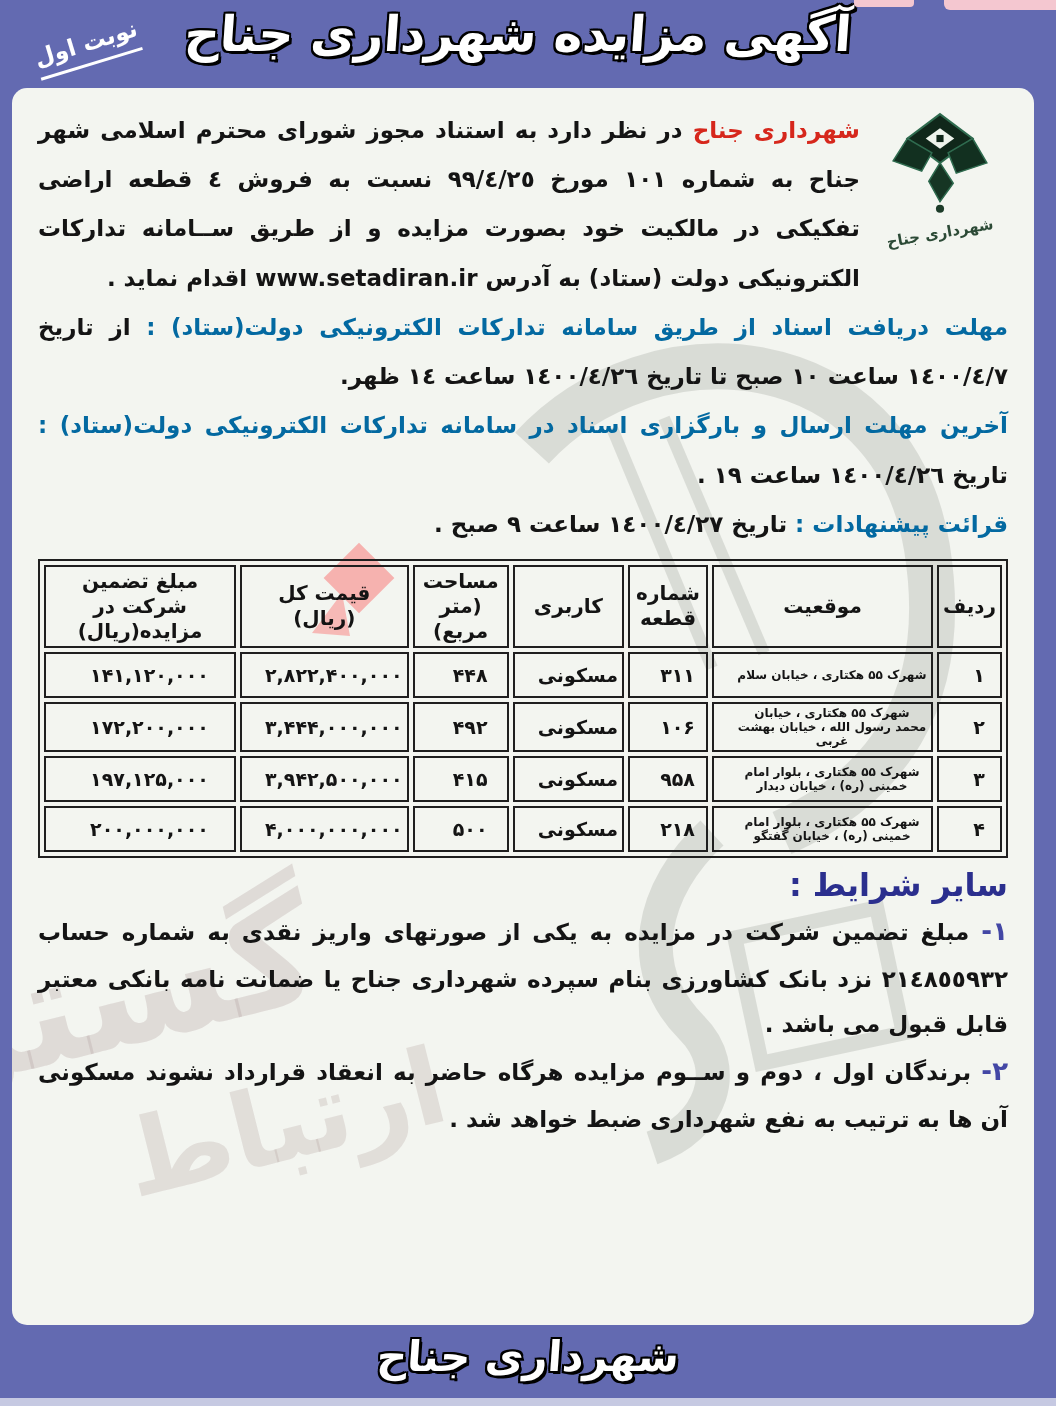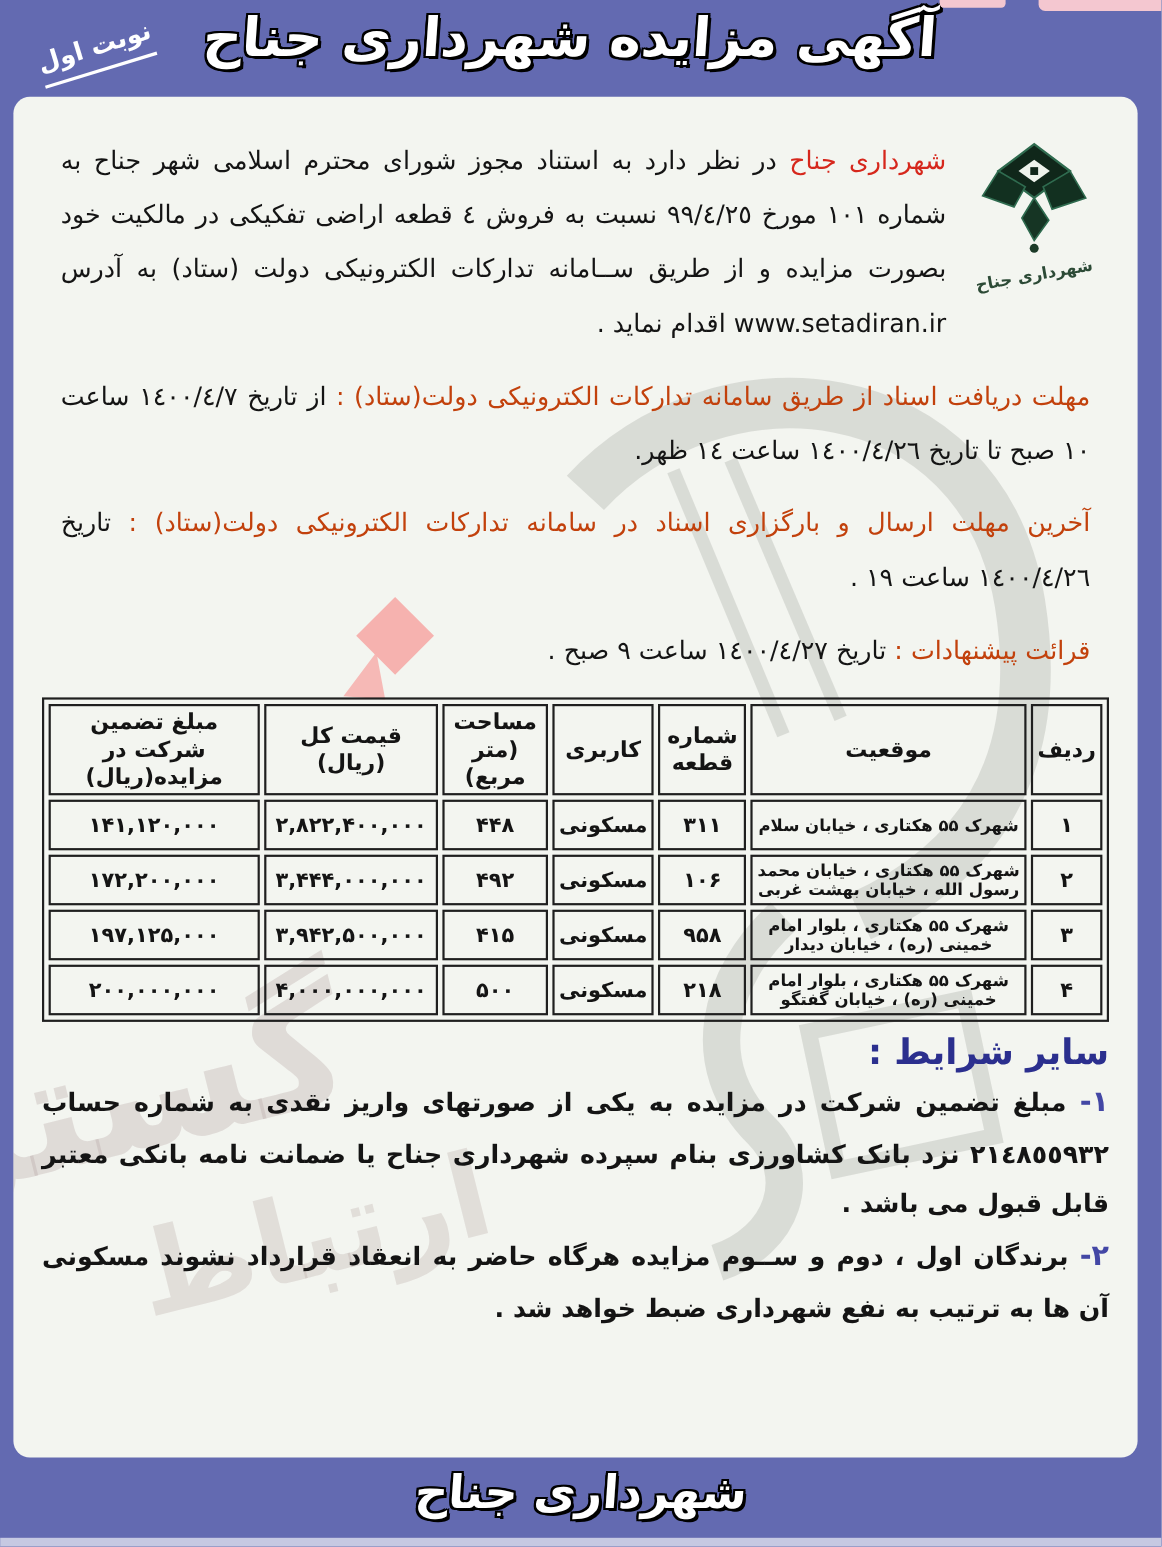"شهرداری جناح در نظر دارد" .p { font-weight: 400 -> 700; margin: 17px -> 0 }
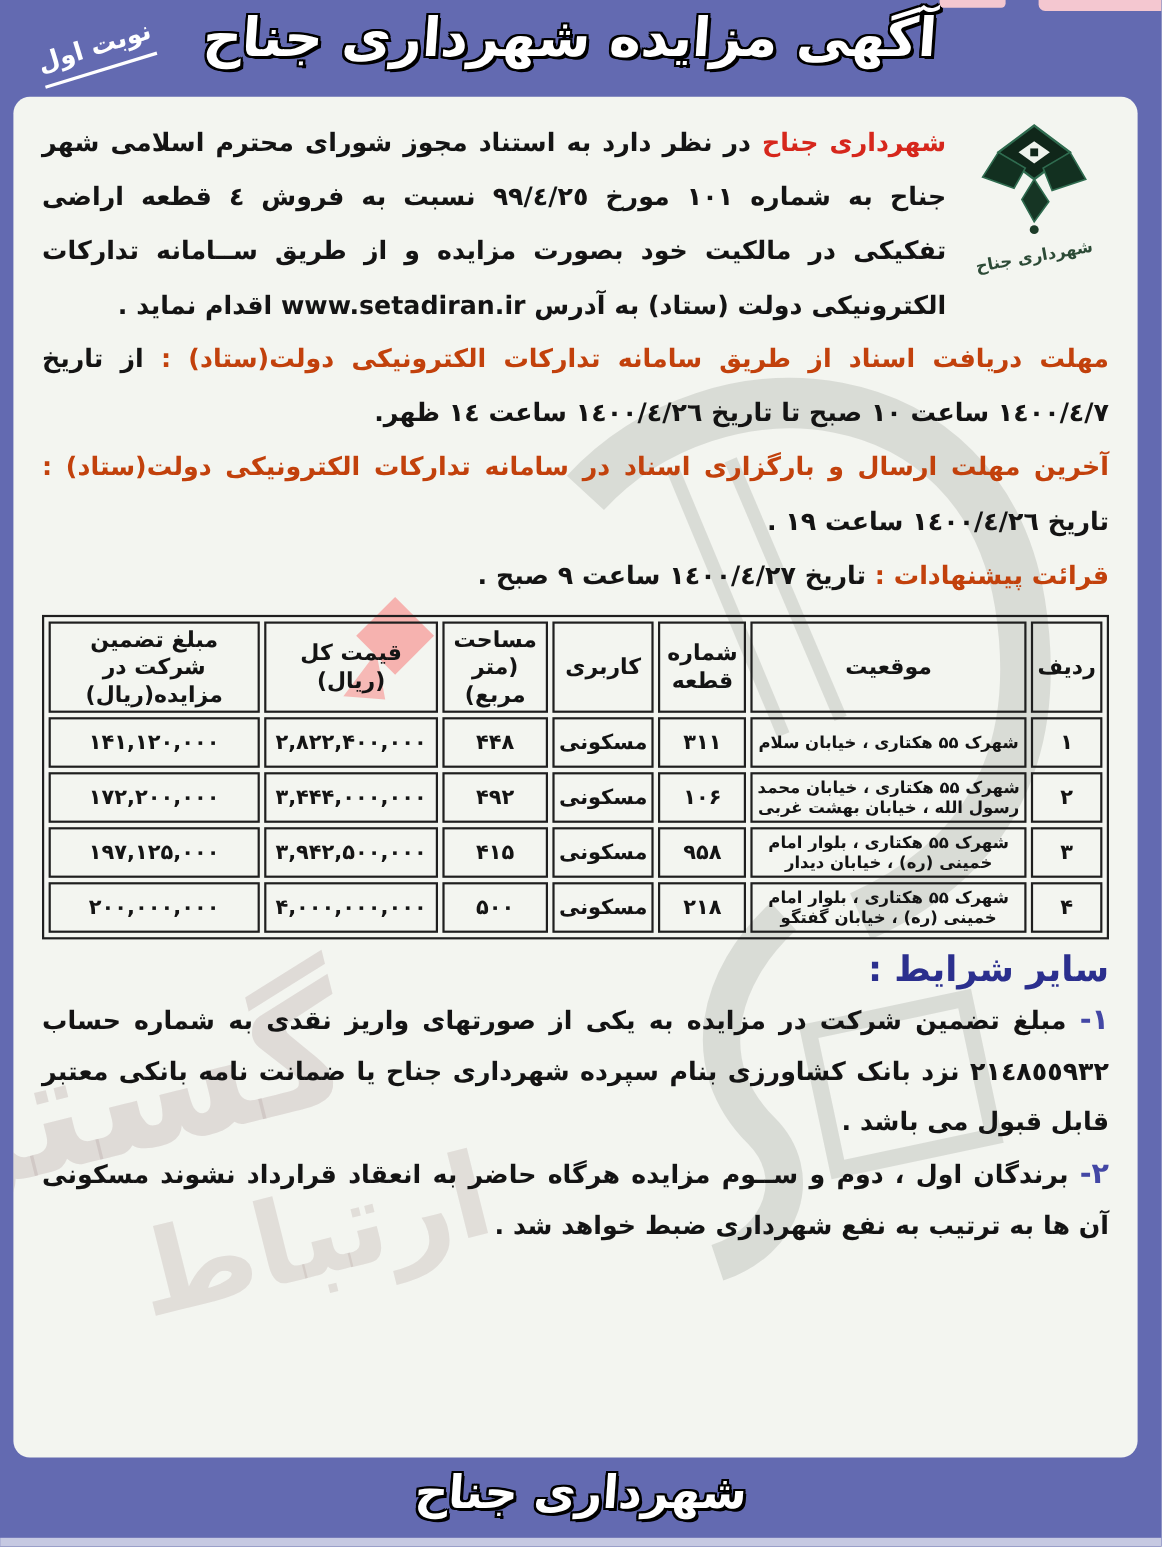"مهلت دریافت اسناد از طریق" .blue { color: #c2410c -> #0369a1 }
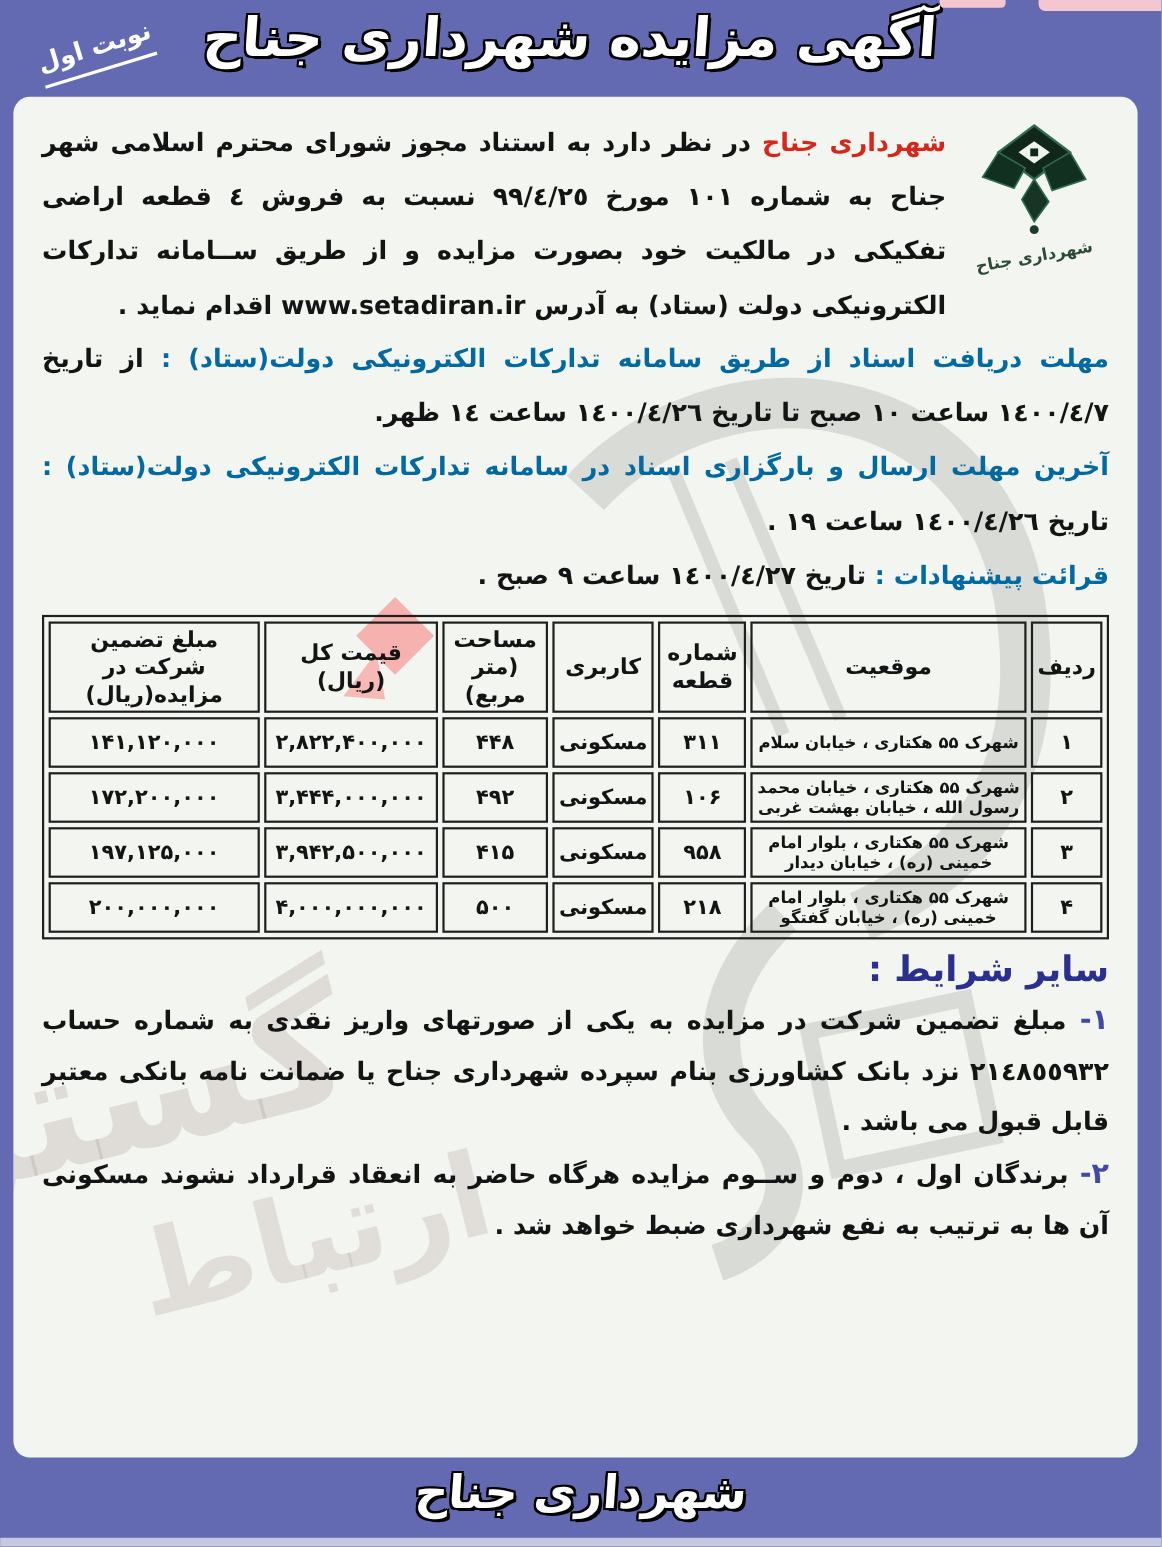"۱۴۱,۱۲۰,۰۰۰" .tbl td { padding-left: none -> 23px }
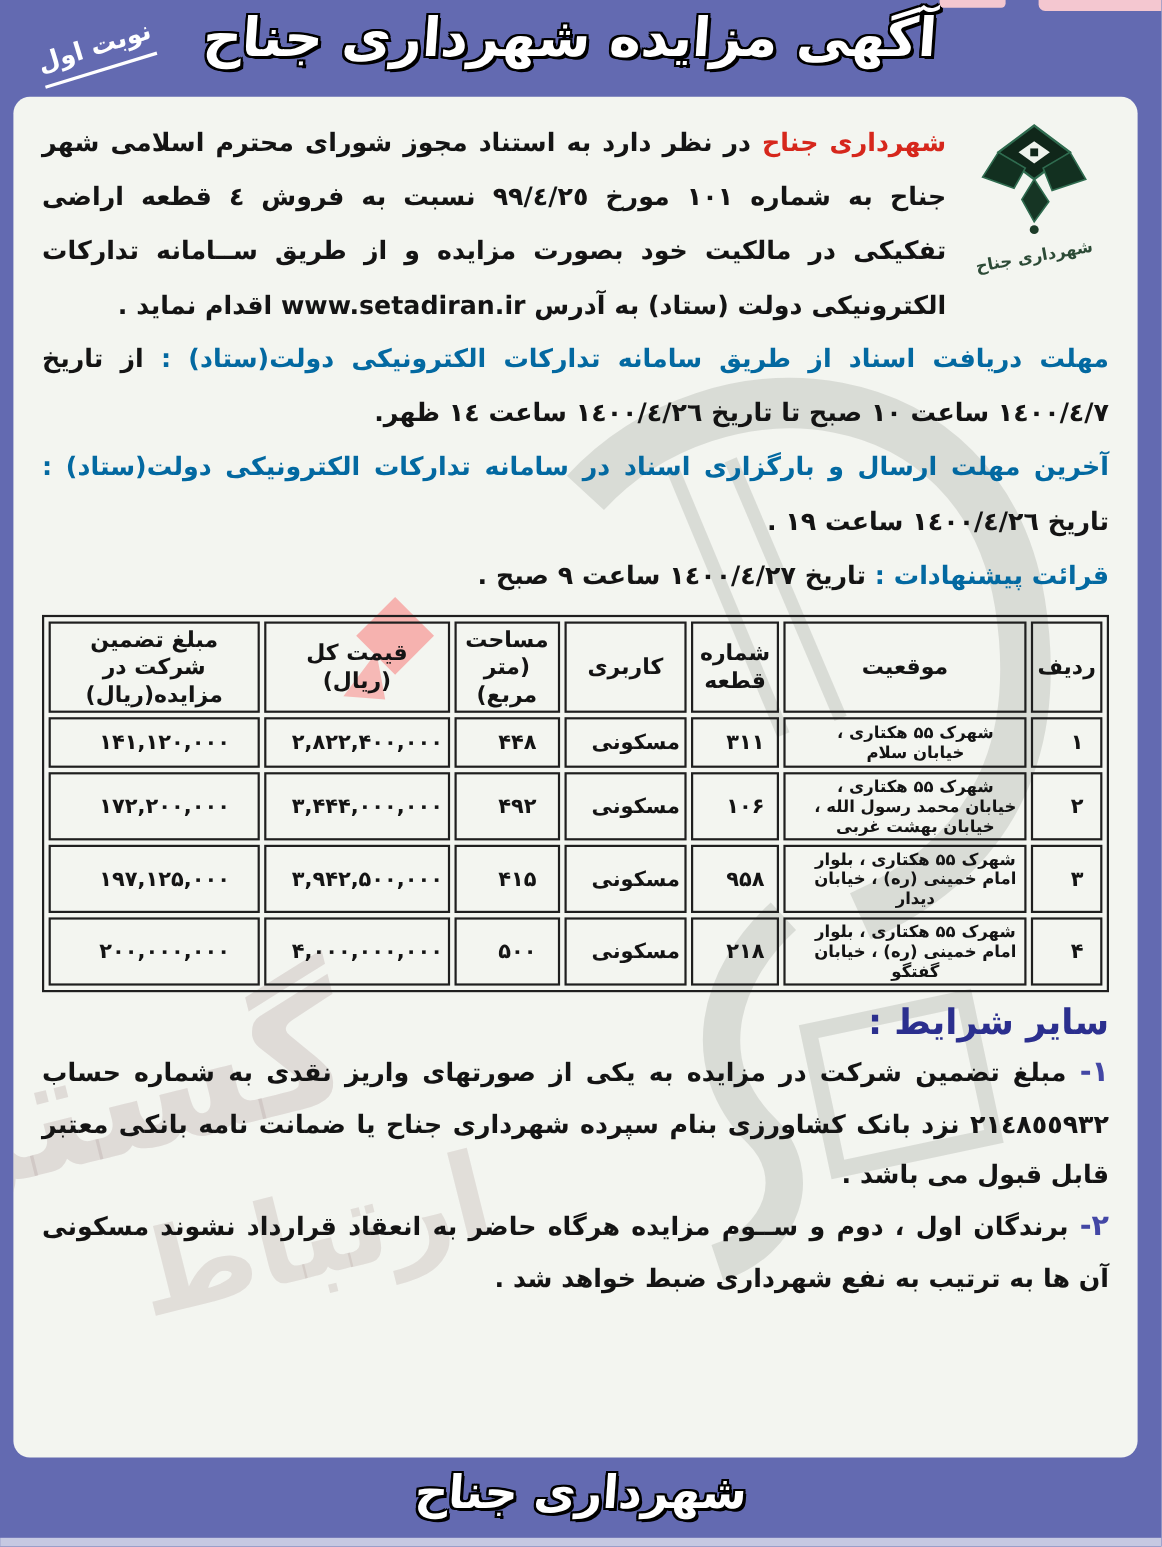"شهرک ۵۵ هکتاری ، خیابان" .tbl td.loc { font-size: 15px -> 12px }
